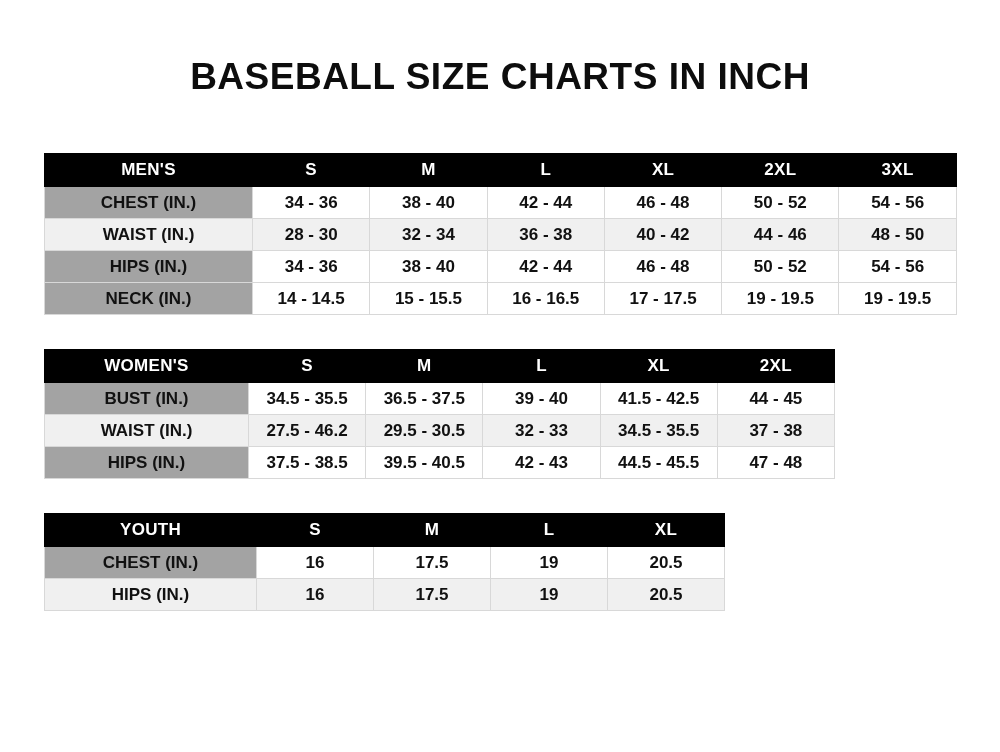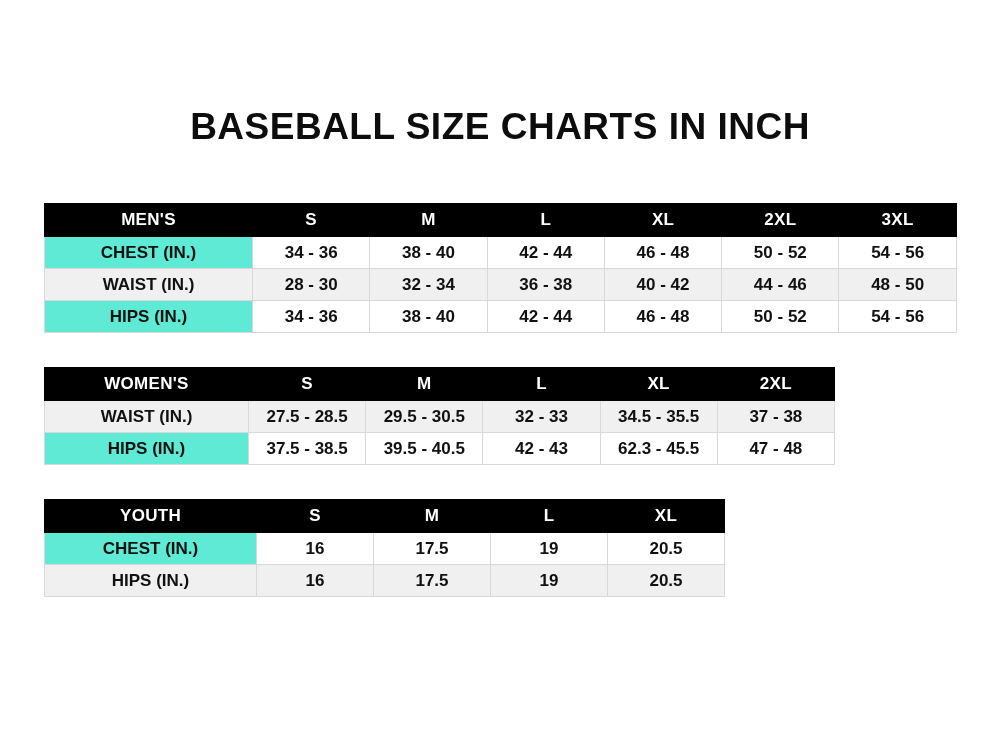"BASEBALL SIZE CHARTS IN INCH" .title { padding-top: 106px -> 56px }
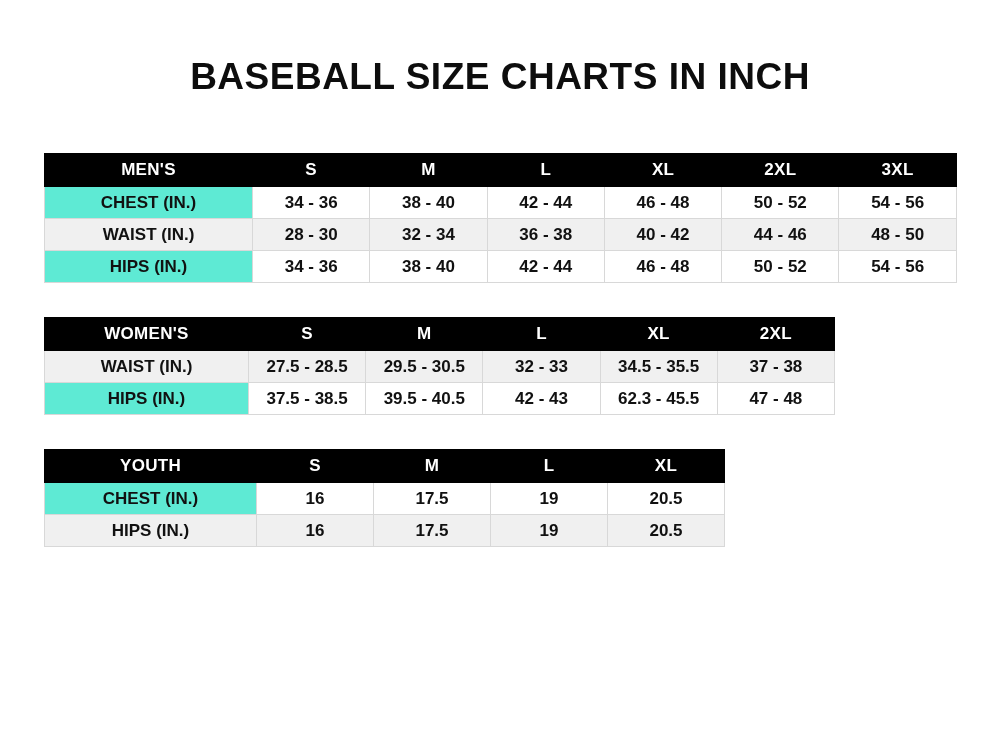"CHEST (IN.)" table.size-table tbody td.row-label { background: #5eead4 -> #a3a3a3 }
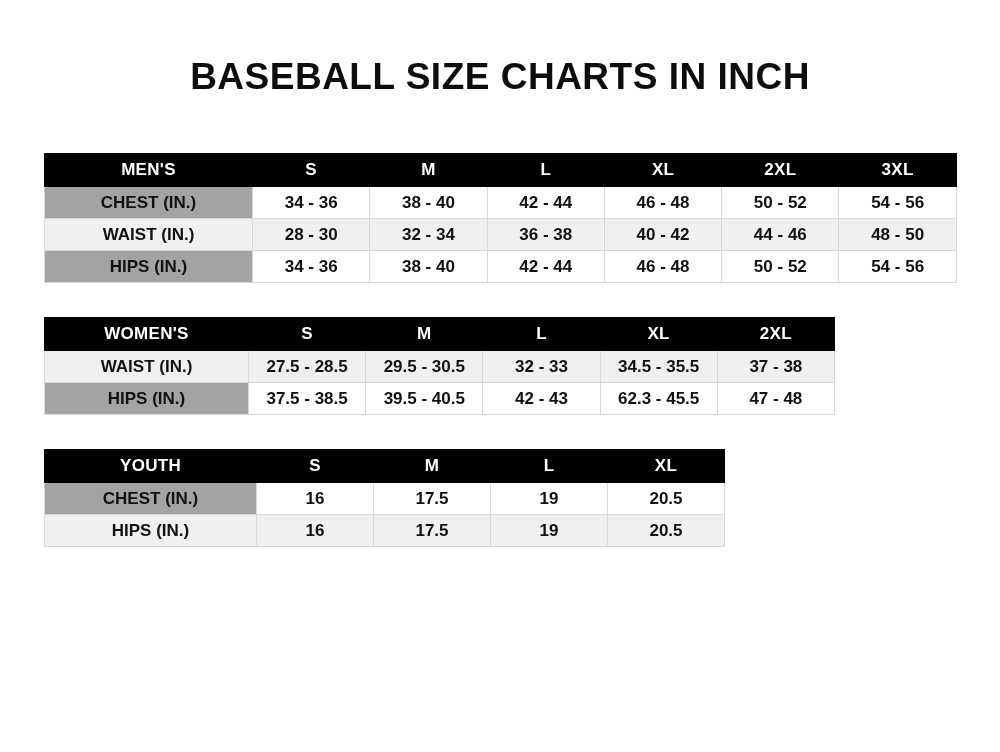"NECK (IN.)" tr { html: none -> <tr> <td>NECK (IN.)</td> <td>14 - 14.5</td> <td>15 - 15.5</td> <td>16 - 16.5</td> <td>17 - 17.5</td> <td>19 - 19.5</td> <td>19 - 19.5</td> </tr> }
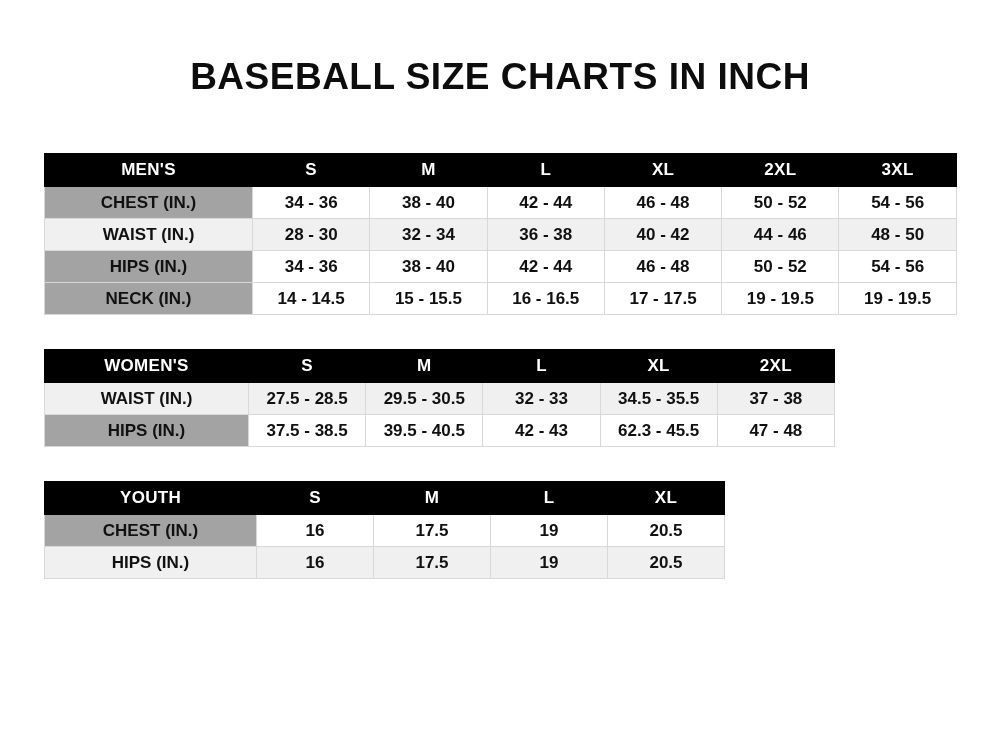"BUST (IN.)" tr { html: none -> <tr> <td>BUST (IN.)</td> <td>34.5 - 35.5</td> <td>36.5 - 37.5</td> <td>39 - 40</td> <td>41.5 - 42.5</td> <td>44 - 45</td> </tr> }
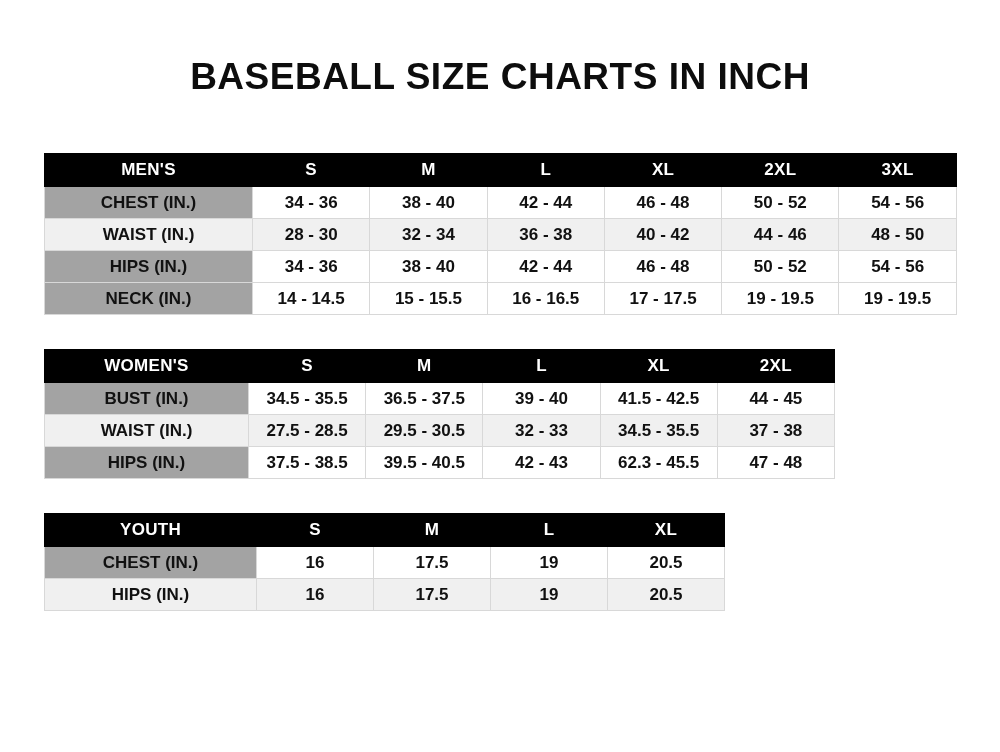"27.5 - 28.5" td { text: 28.5 -> 46.2 }
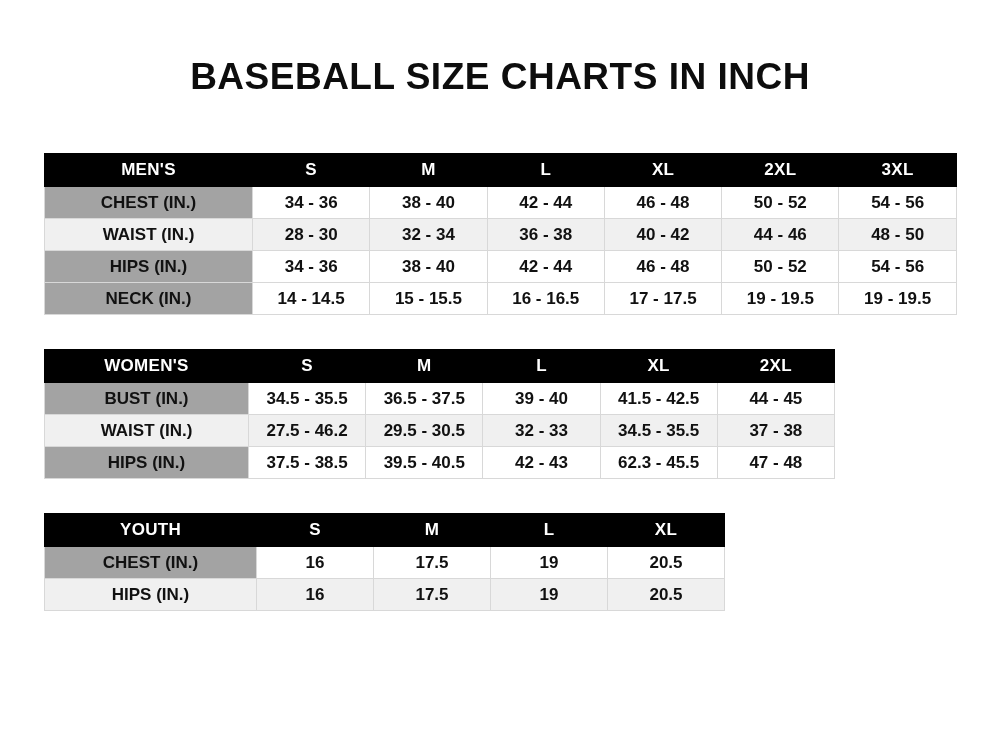"62.3 - 45.5" td { text: 62.3 -> 44.5 }
